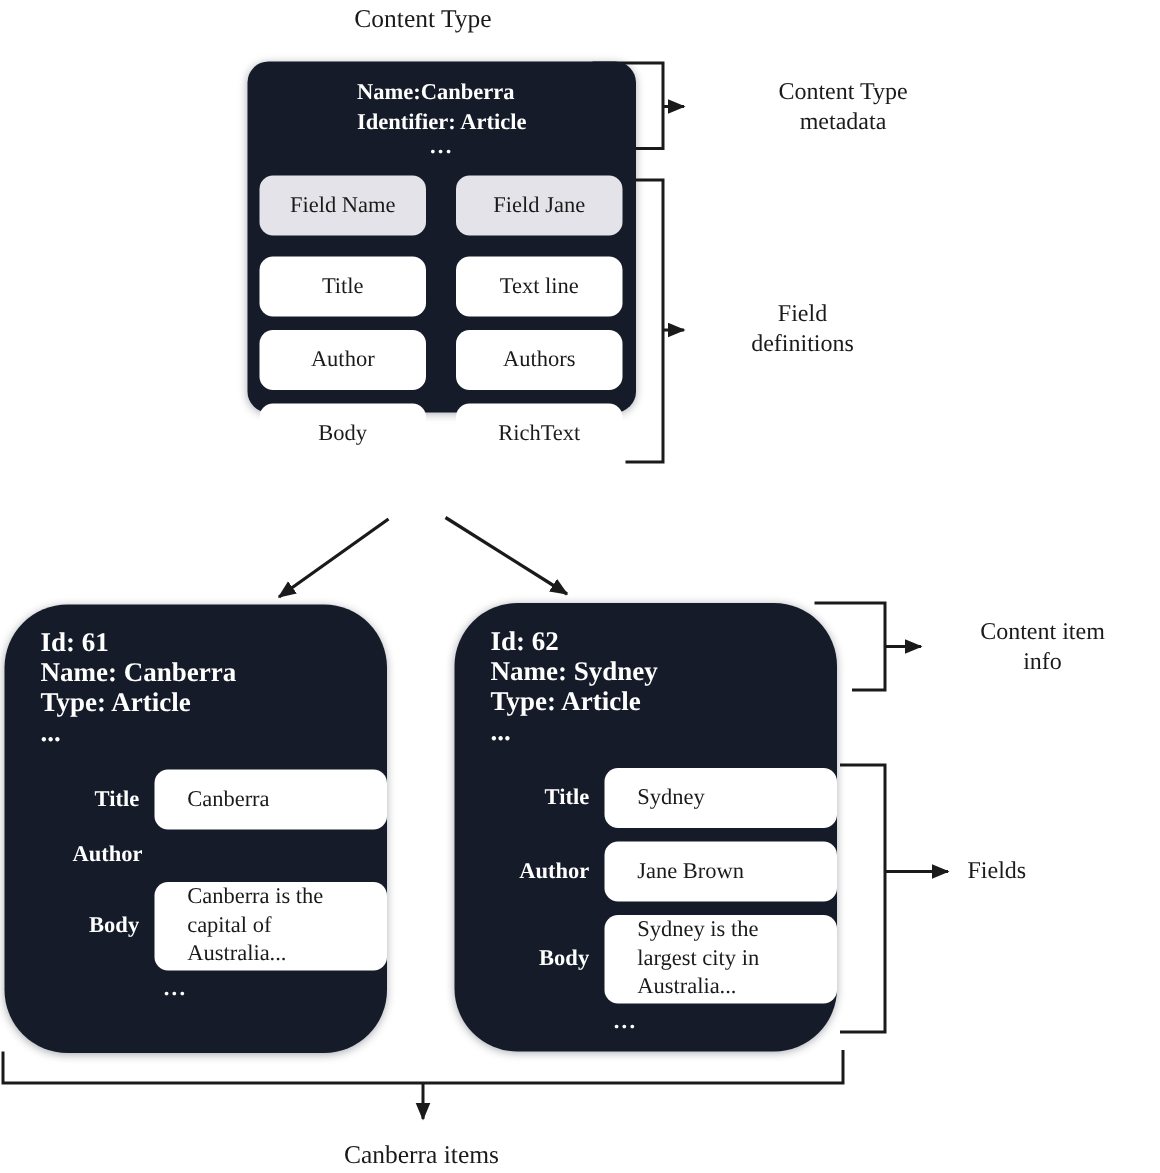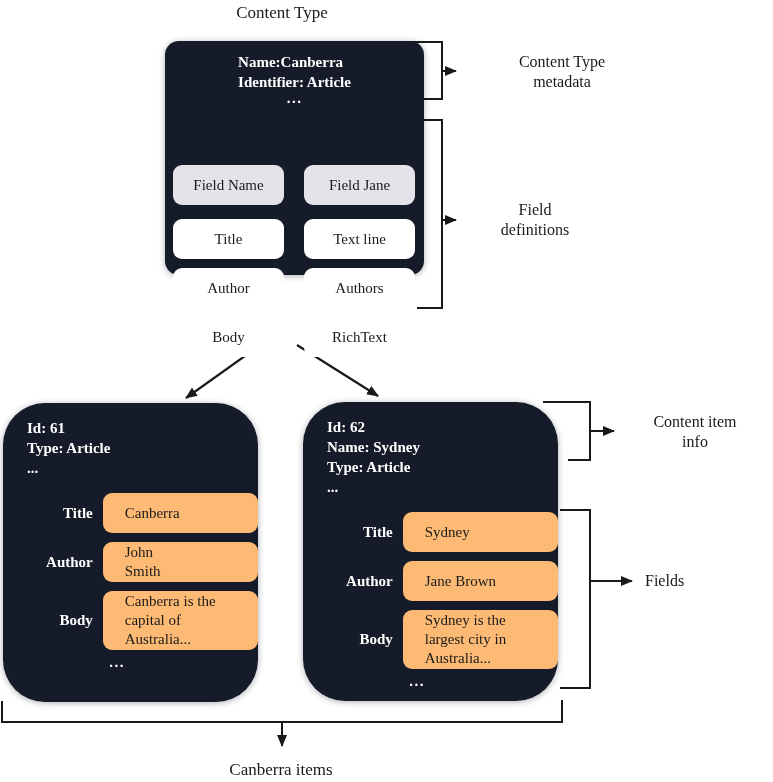"Field Name" .fcell.header { margin-top: 48px -> none }
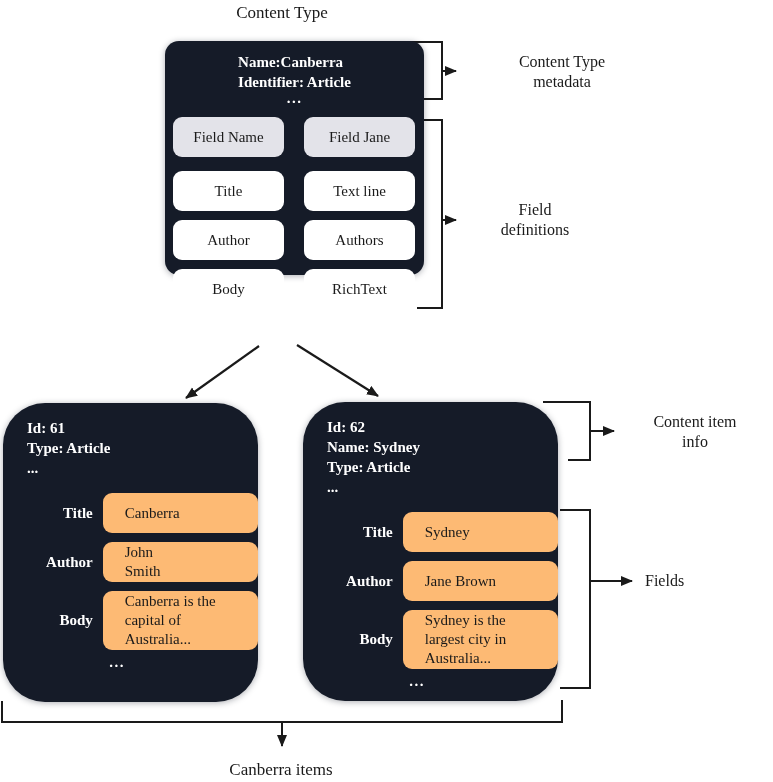"Id: 61" .item-meta { font-size: 15px -> 18px }
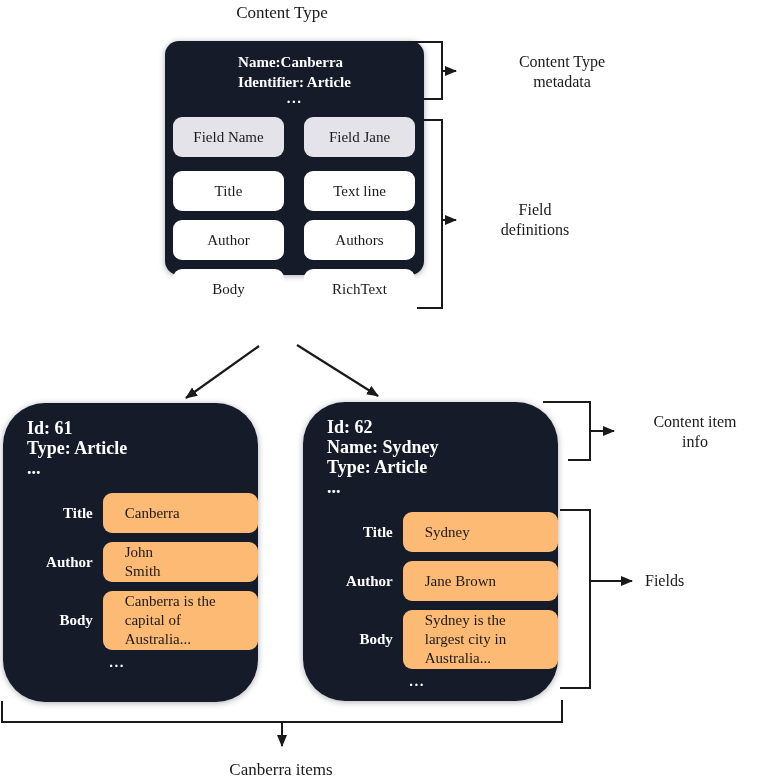"Name: Canberra" div { html: none -> <div>Name: Canberra</div> }
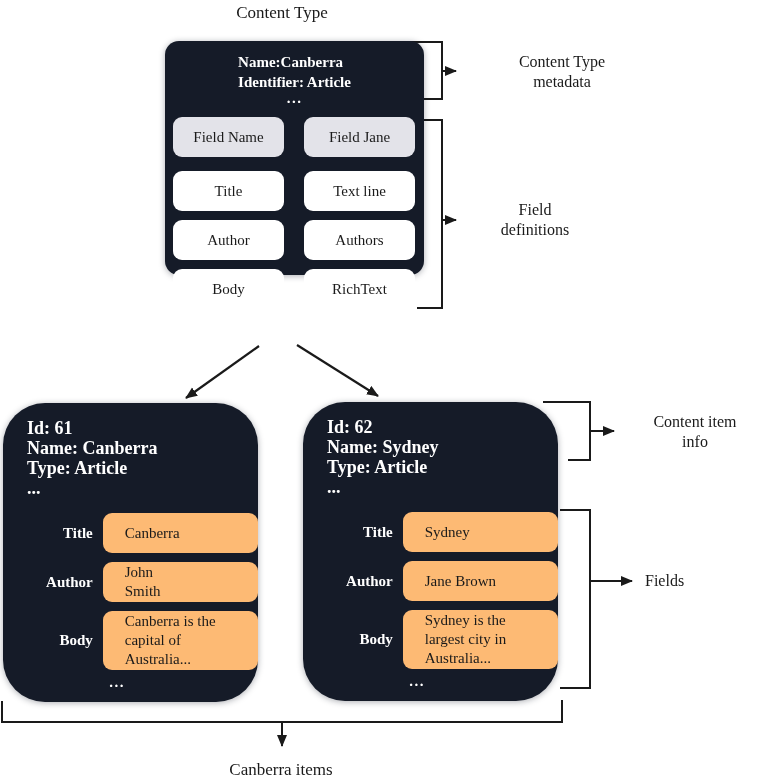"Canberra" .ivalue { background: #fdba74 -> #ffffff }
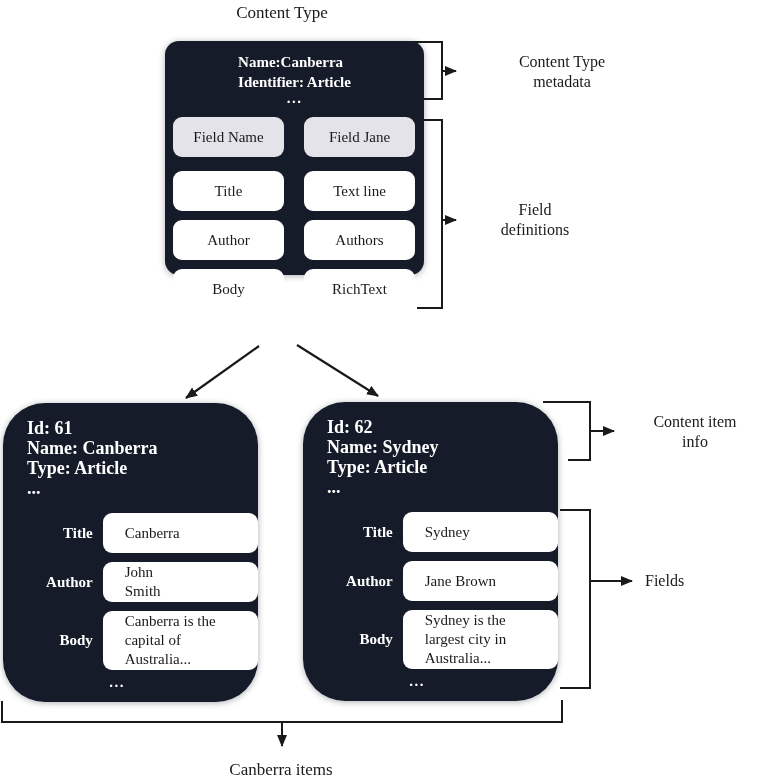"John" div.ivalue { html: <div>John Smith</div> -> none }
